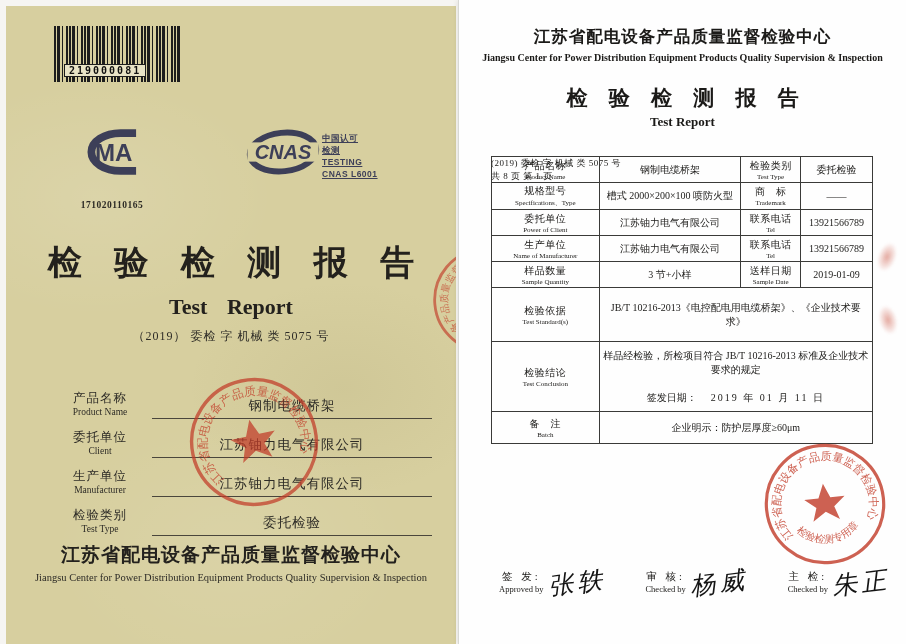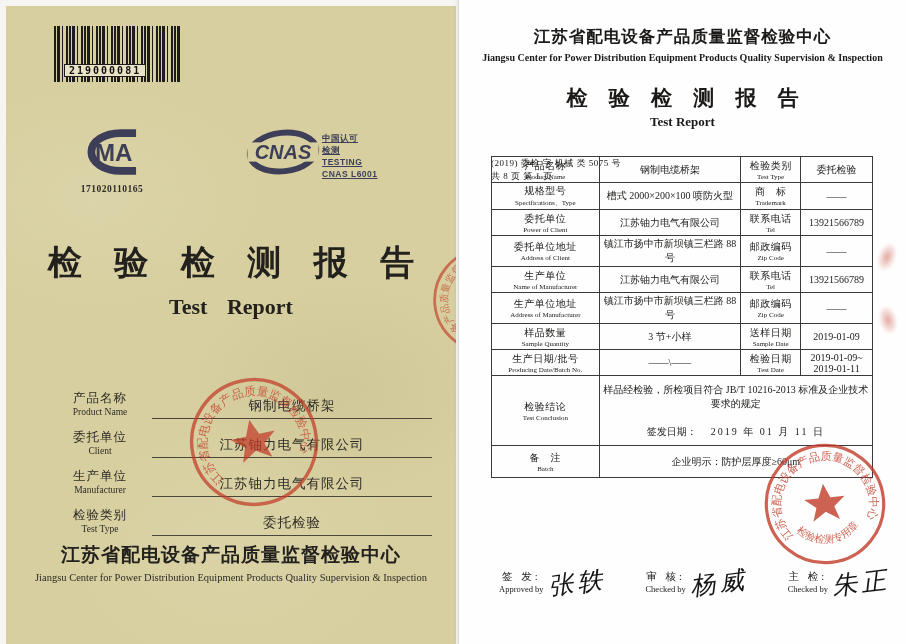"171020110165" .cma-num { margin-top: 2px -> 18px }
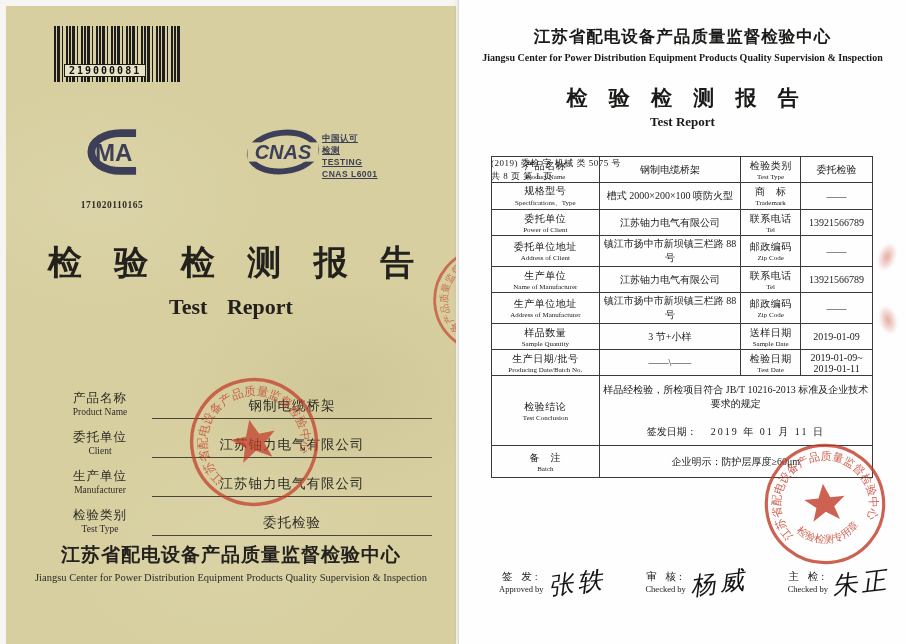"委托单位地址" tr.pair { html: <tr> <td> <div>委托单位地址</div> <div>Address of Client</div> </td> <td>镇江市扬中市新坝镇三栏路 88 号</td> <td> <div>邮政编码</div> <div>Zip Code</div> </td> <td>——</td> </tr> -> none }
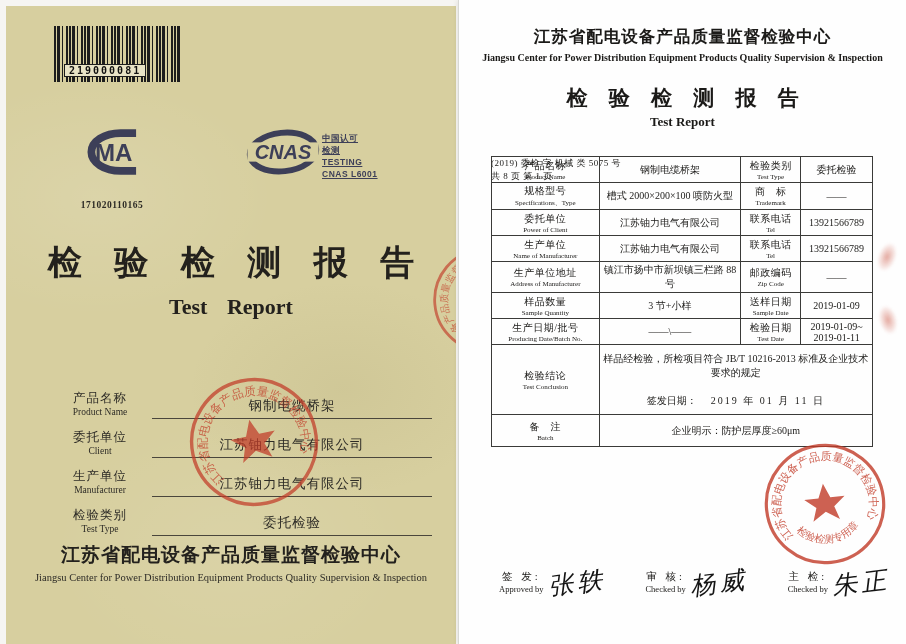"生产单位地址" tr.pair { html: <tr> <td> <div>生产单位地址</div> <div>Address of Manufacturer</div> </td> <td>镇江市扬中市新坝镇三栏路 88 号</td> <td> <div>邮政编码</div> <div>Zip Code</div> </td> <td>——</td> </tr> -> none }
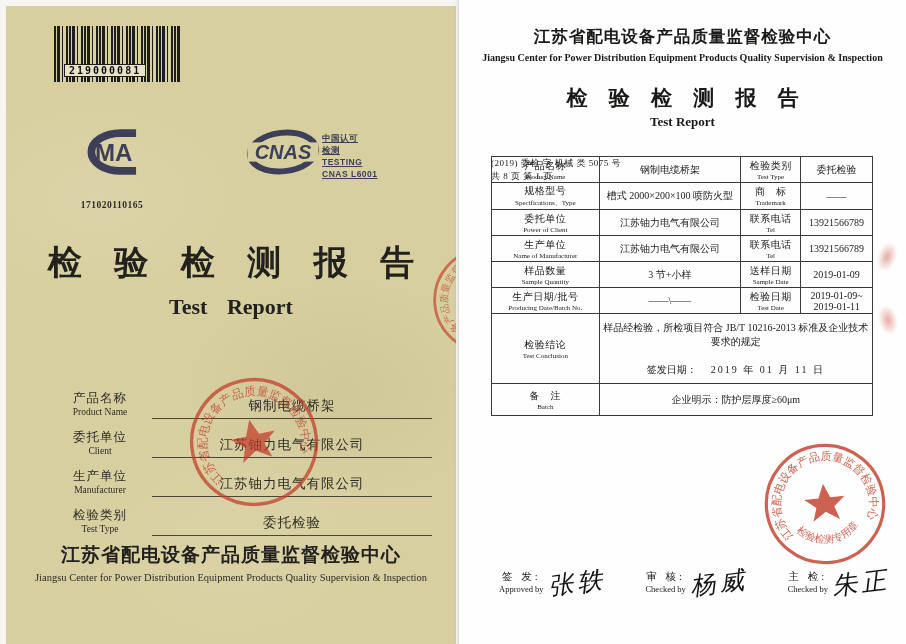"生产日期/批号" tr.pair { html: <tr> <td> <div>生产日期/批号</div> <div>Producing Date/Batch No.</div> </td> <td>——\——</td> <td> <div>检验日期</div> <div>Test Date</div> </td> <td>2019-01-09~ 2019-01-11</td> </tr> -> none }
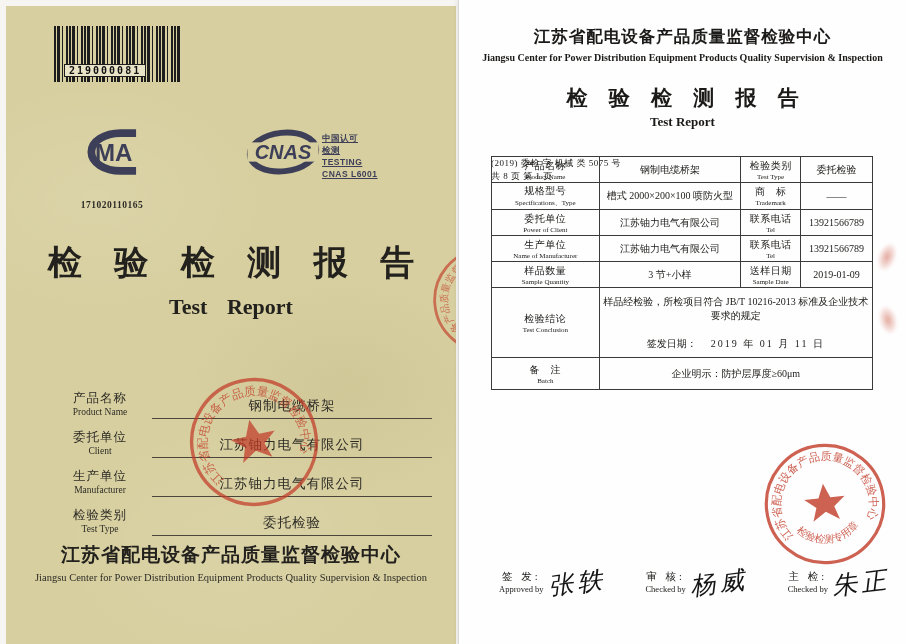"检验依据" tr.std { html: none -> <tr> <td> <div>检验依据</div> <div>Test Standard(s)</div> </td> <td>JB/T 10216-2013《电控配电用电缆桥架》、《企业技术要求》</td> </tr> }
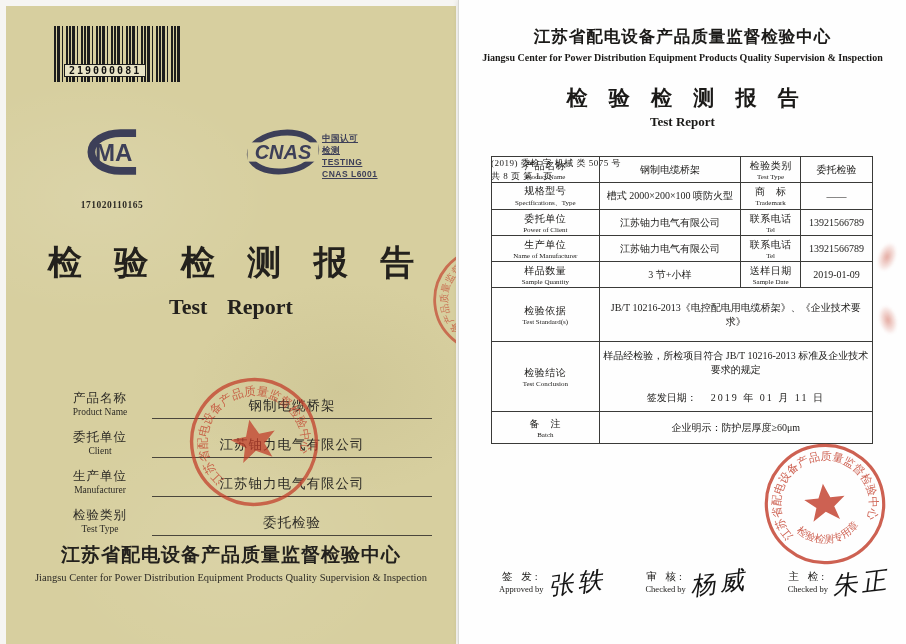"（2019） 委检 字 机械 类" div.cv-repno { html: none -> <div>（2019） 委检 字 机械 类 5075 号</div> }
